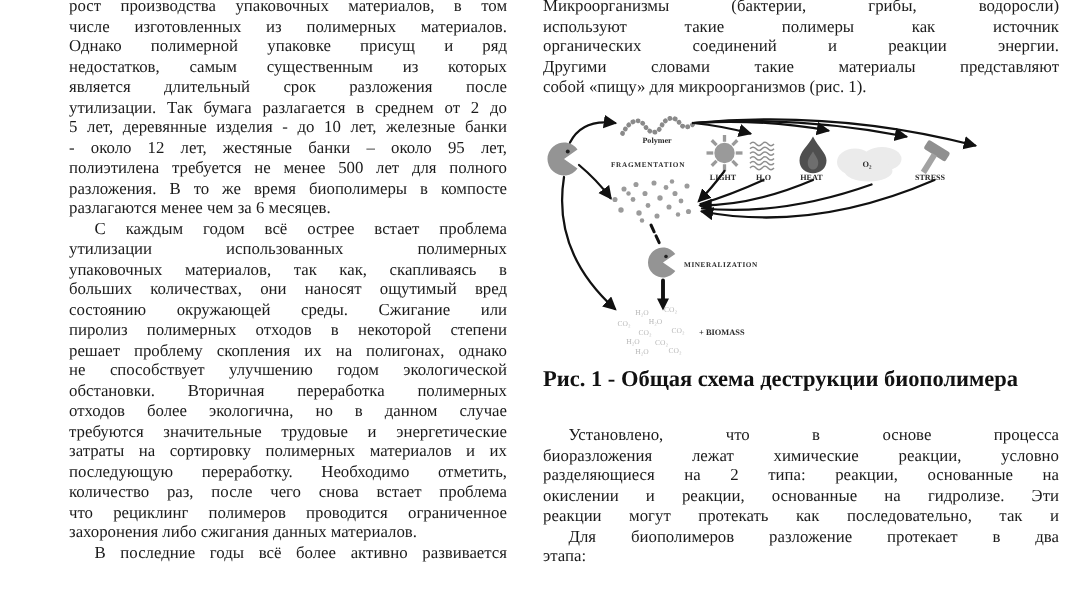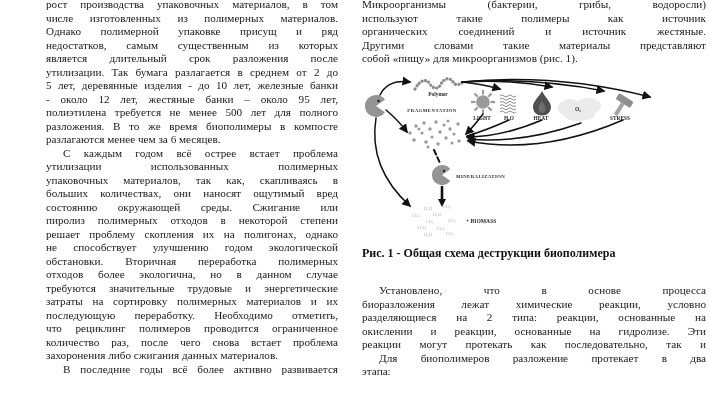"органических соединений и источник" div.line { text: источник жестяные -> реакции энергии }
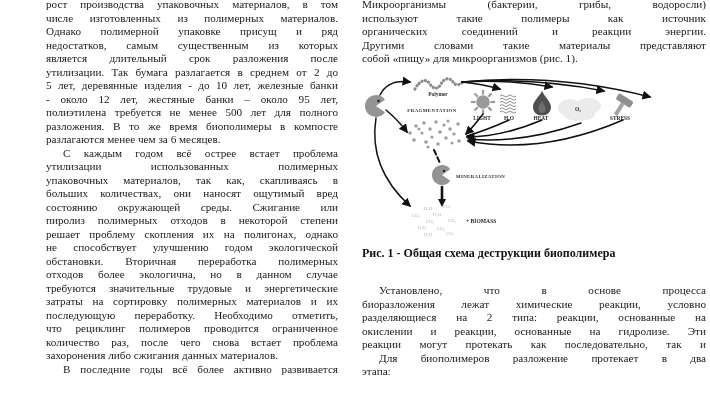"Рис. 1 - Общая схема" .caption { font-size: 12px -> 15px }
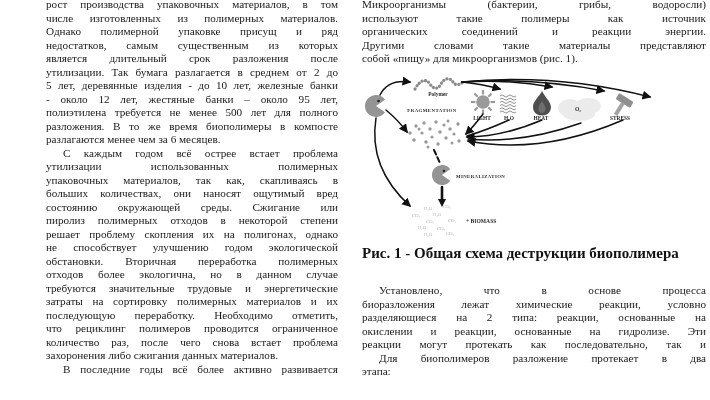"что рециклинг полимеров проводится" div.line { order: before "количество раз, после чего снова" -> after "количество раз, после чего снова" }
